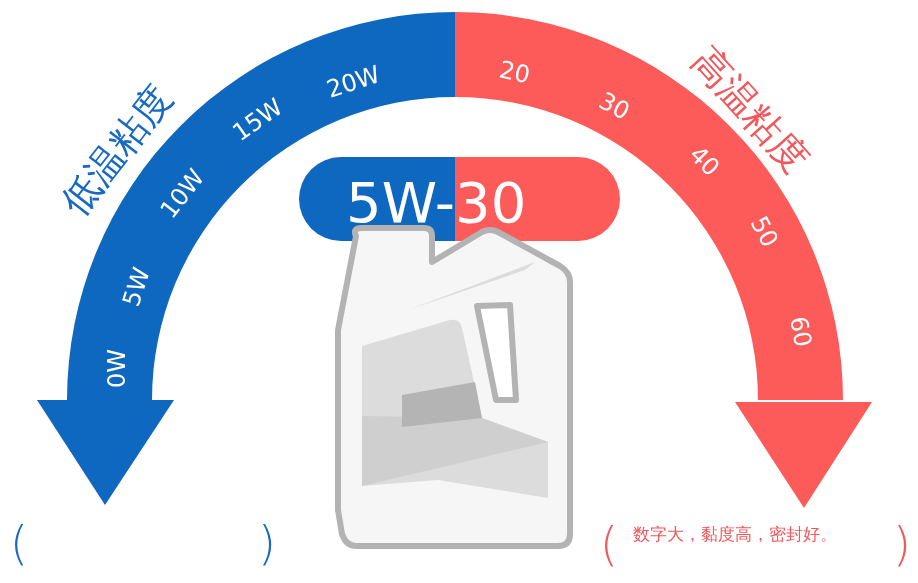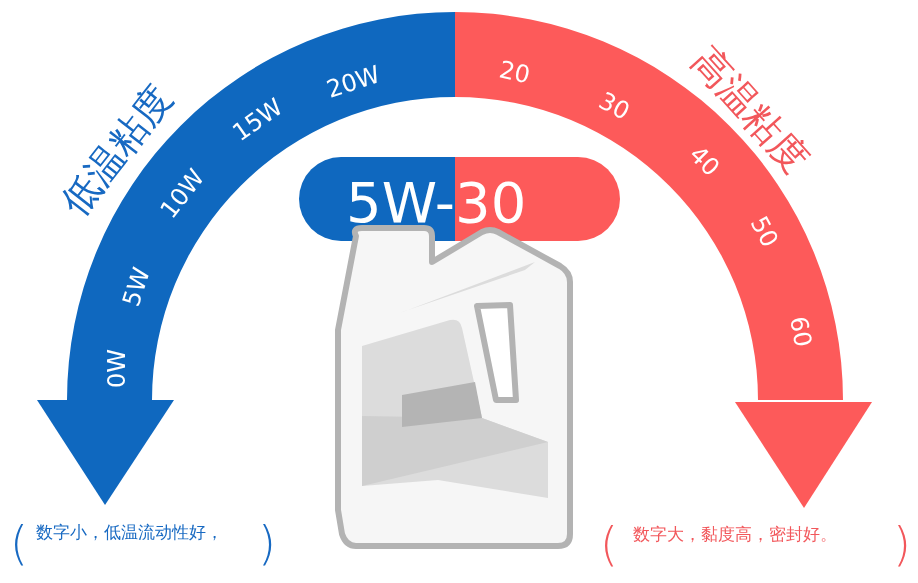"数字小，低温流动性好，" div { html: <div>数字小，低温流动性好，</div> -> none }
